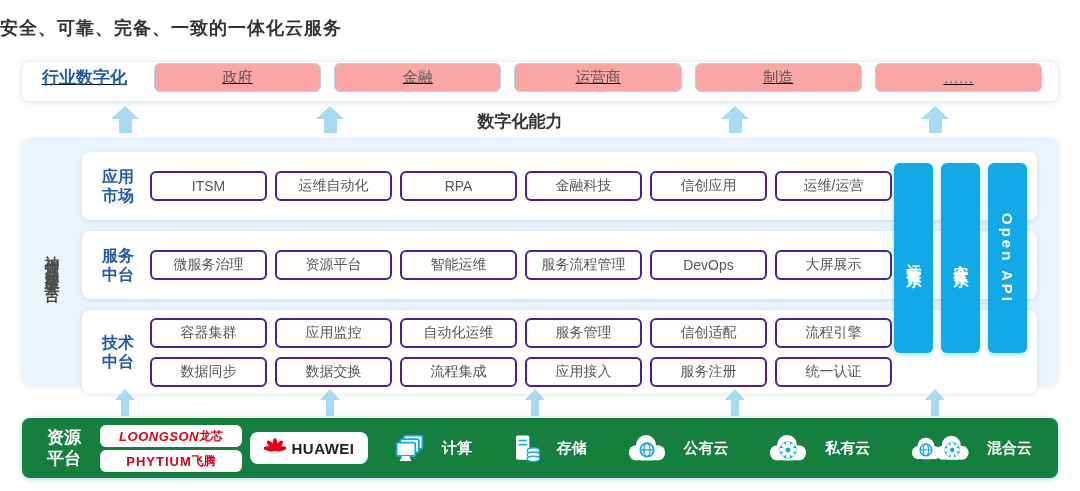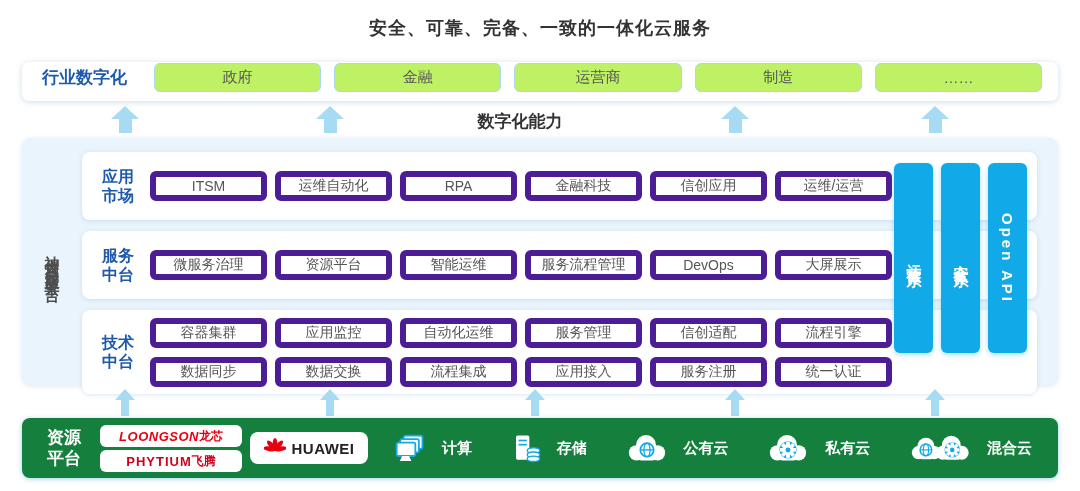"安全、可靠、完备、一致的一体化云服务" .title { text-align: center -> none }
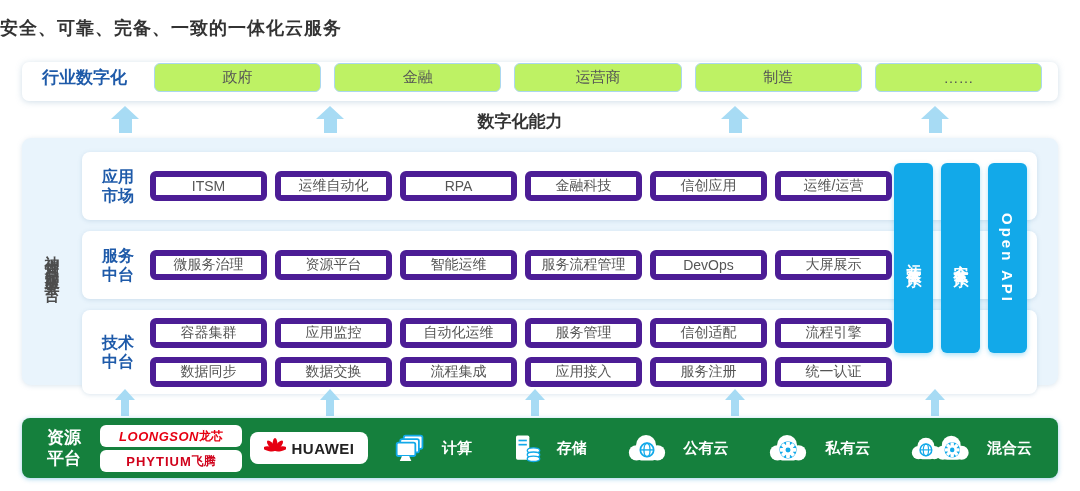"行业数字化" .industry-row { text-decoration: none -> underline }
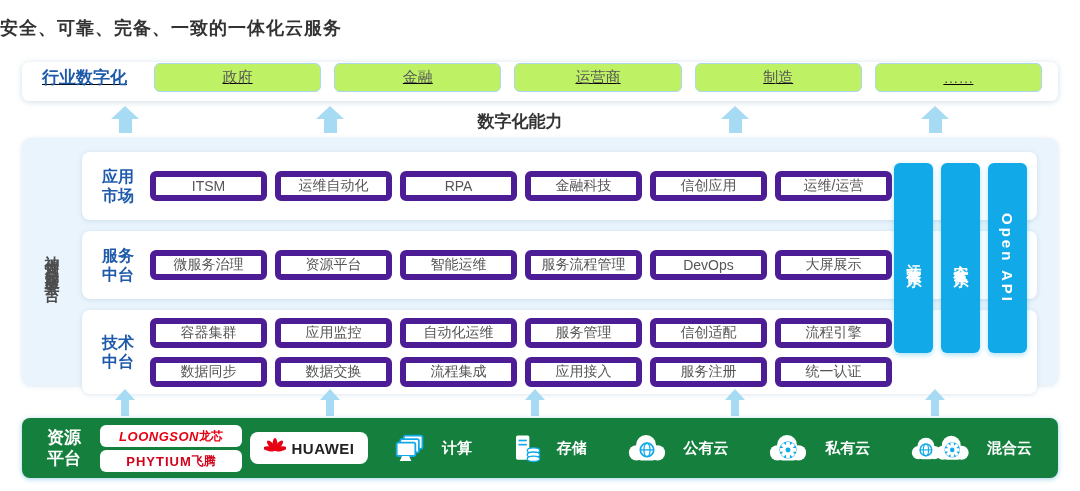"政府" .pill-box { background: #bef264 -> #fca5a5 }
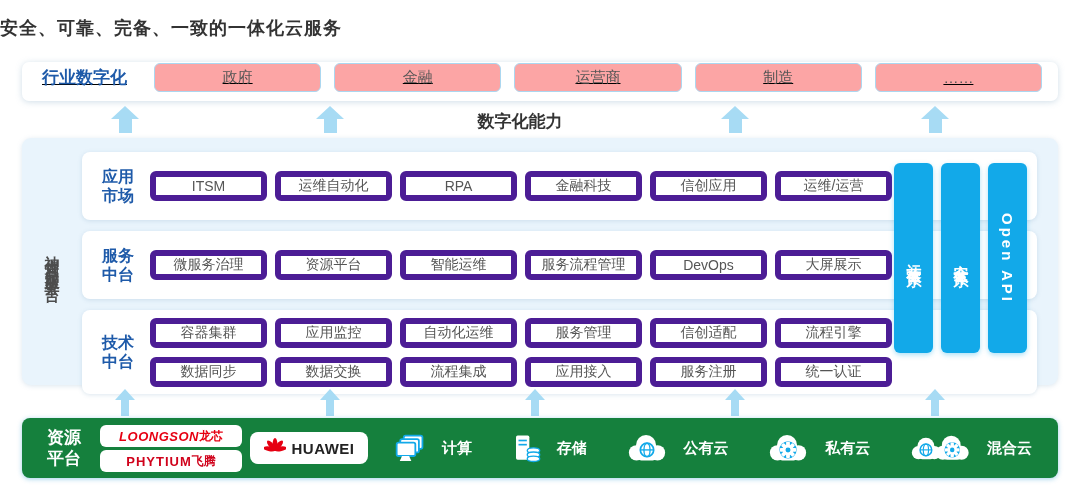"ITSM" .box { border: 6px solid #4c1d95 -> 2px solid #4c1d95 }
